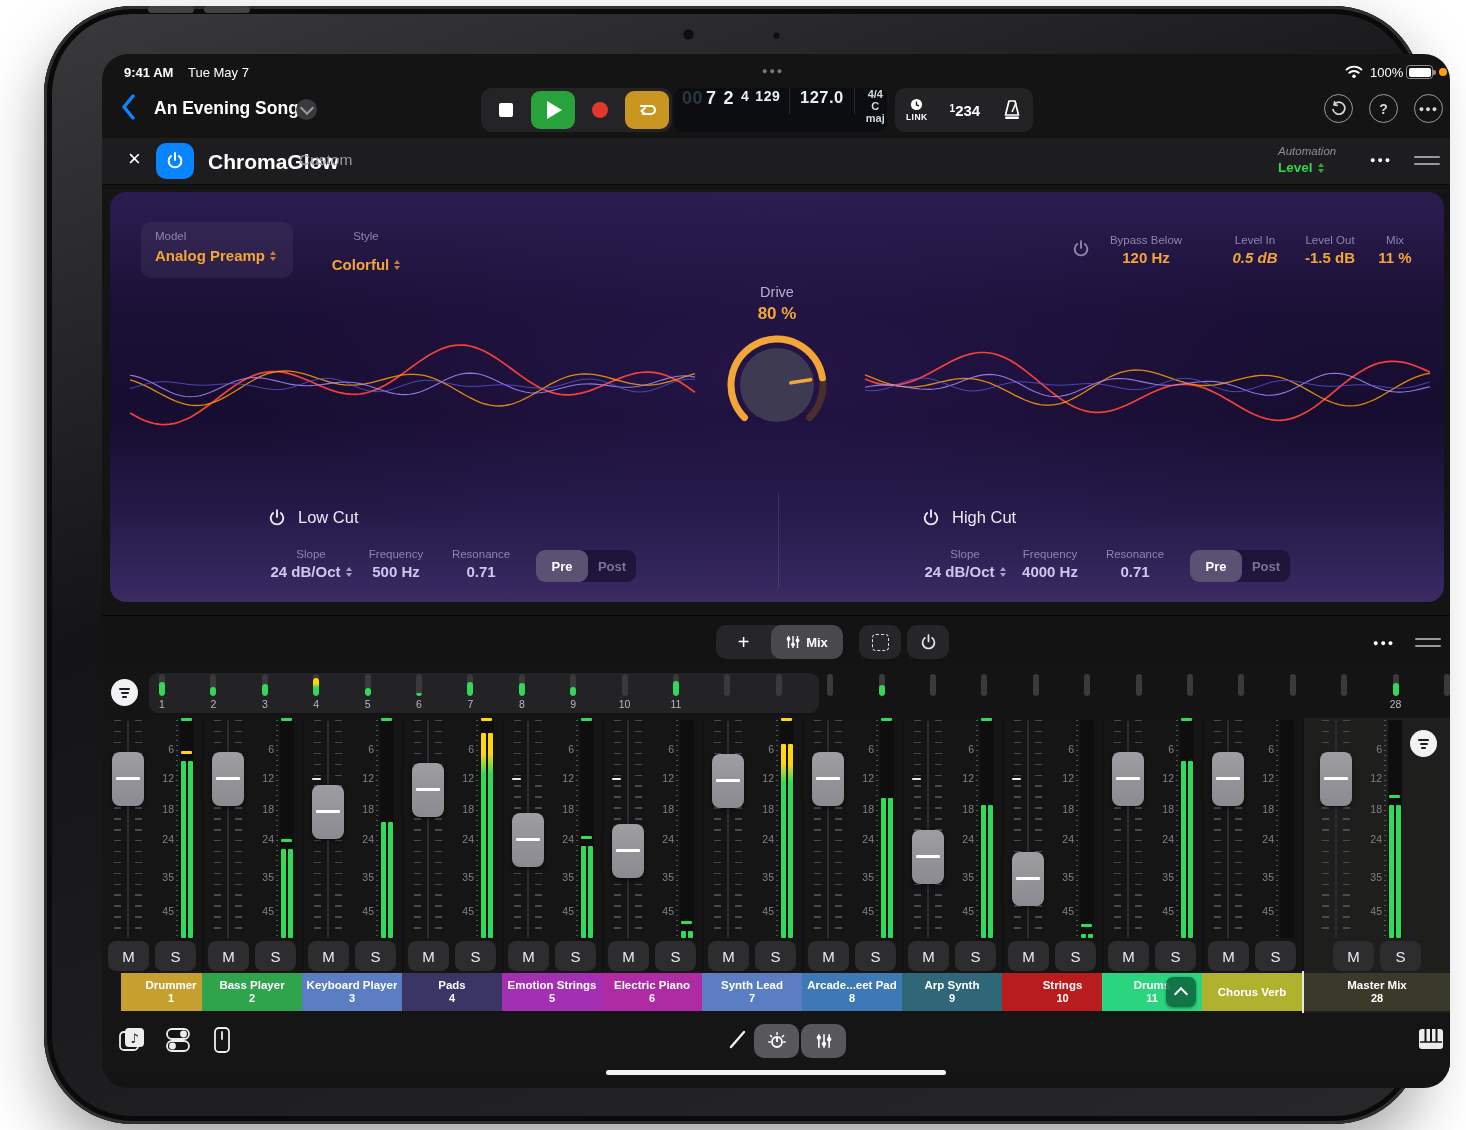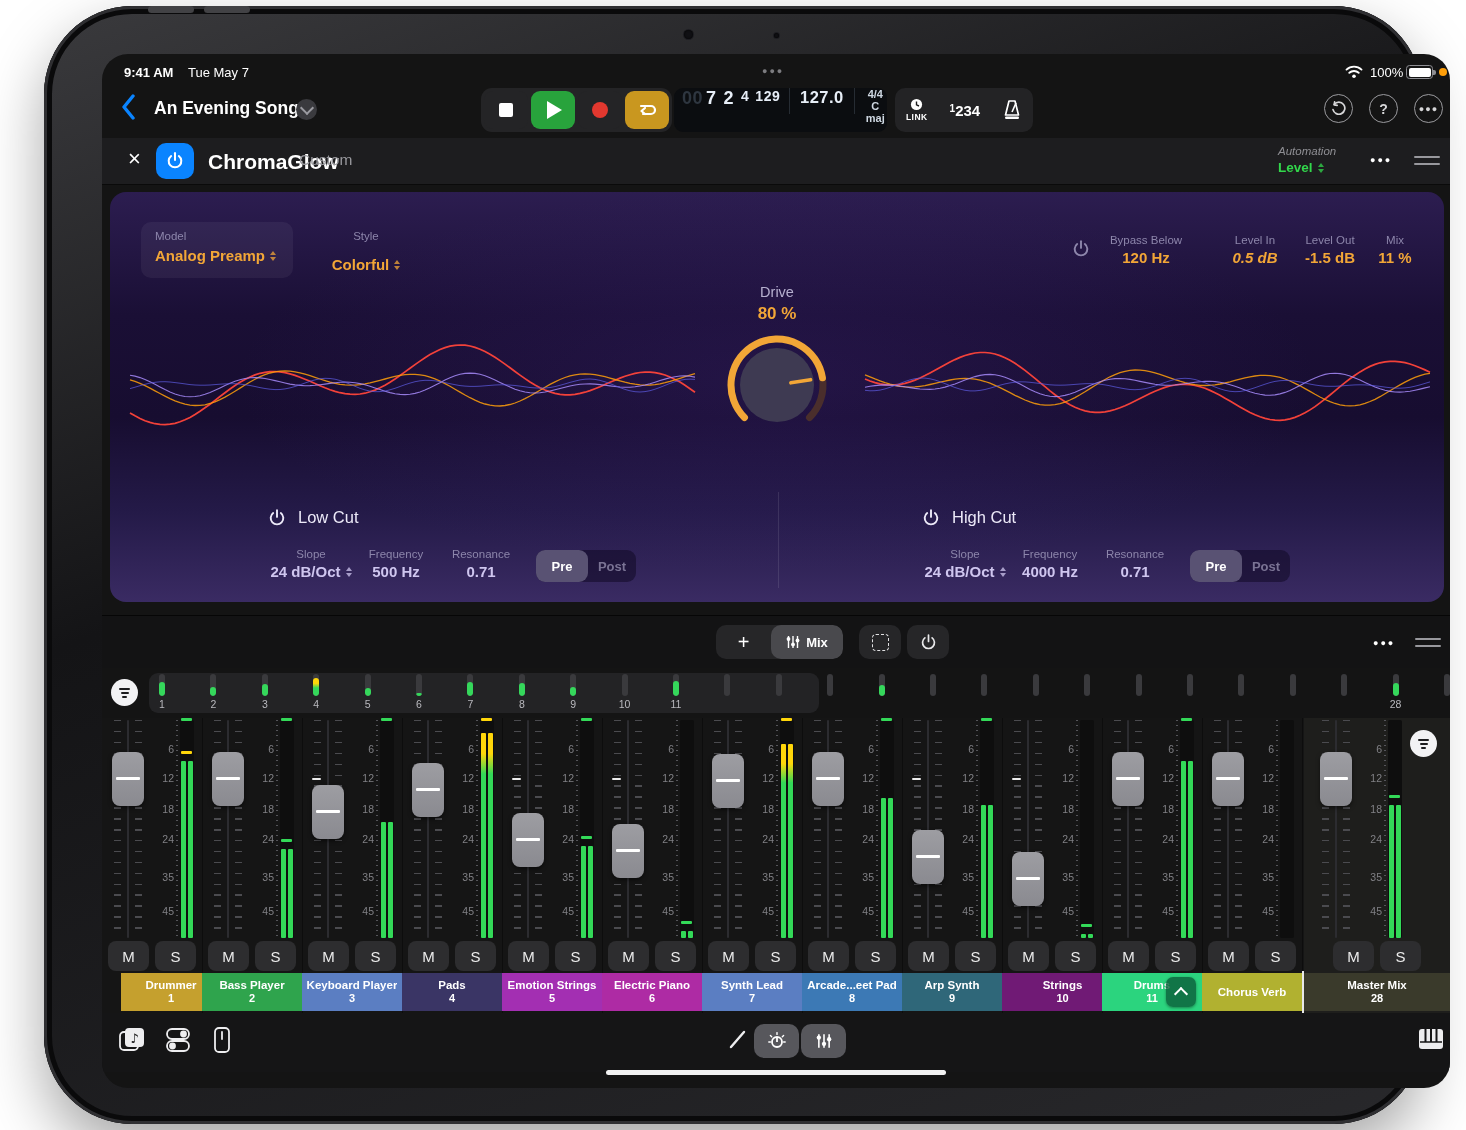"Strings" div.tlabel { background: #701a75 -> #b91c1c }
